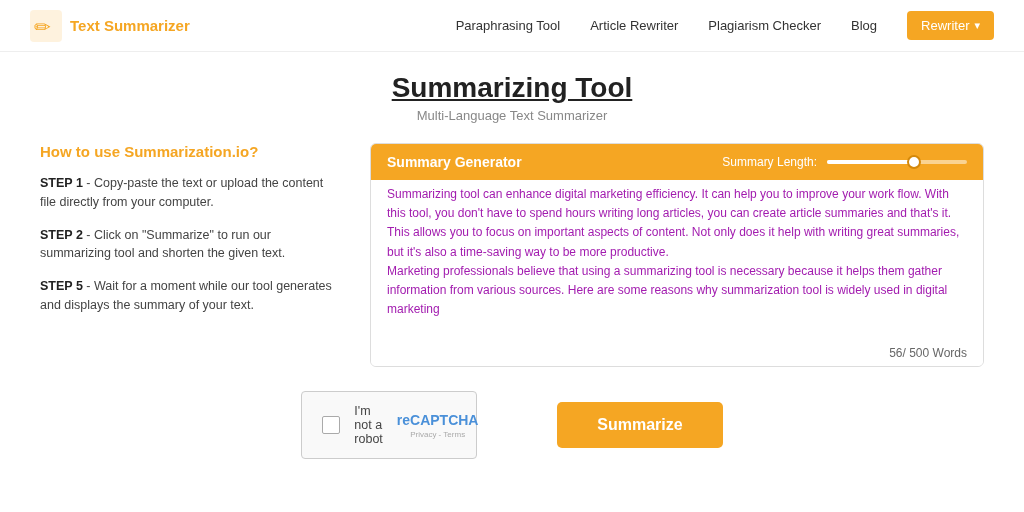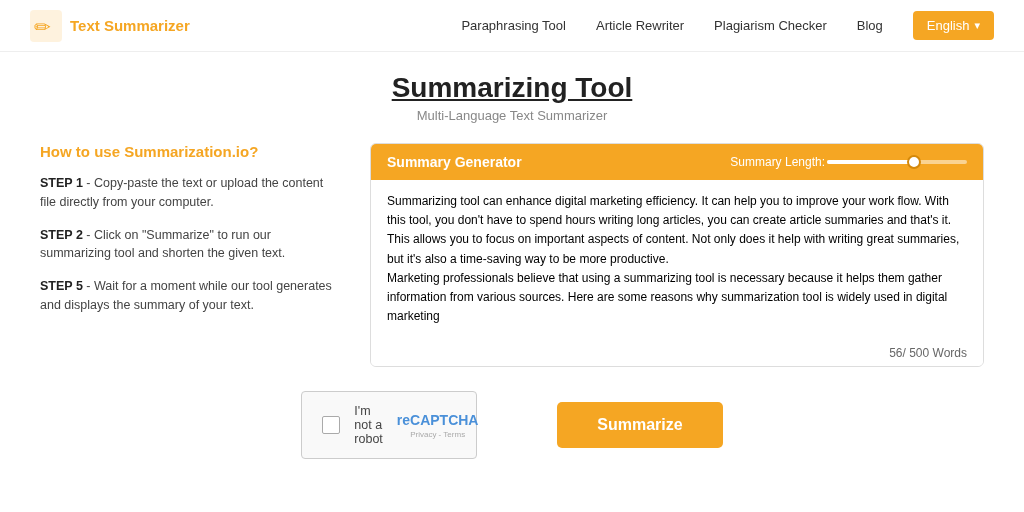"English" button.lang-btn { text: English -> Rewriter }
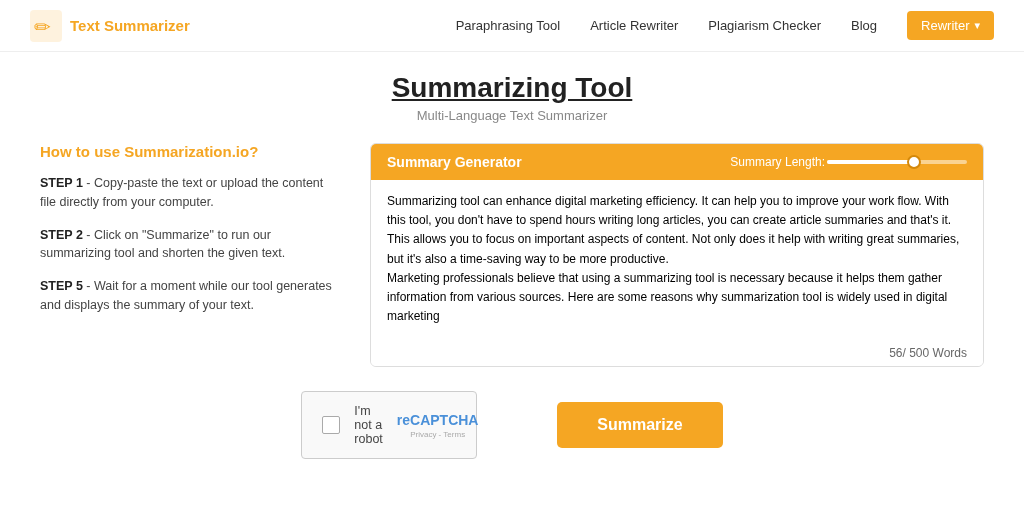"Summary Length:" .summary-length-area { gap: 2px -> 10px }
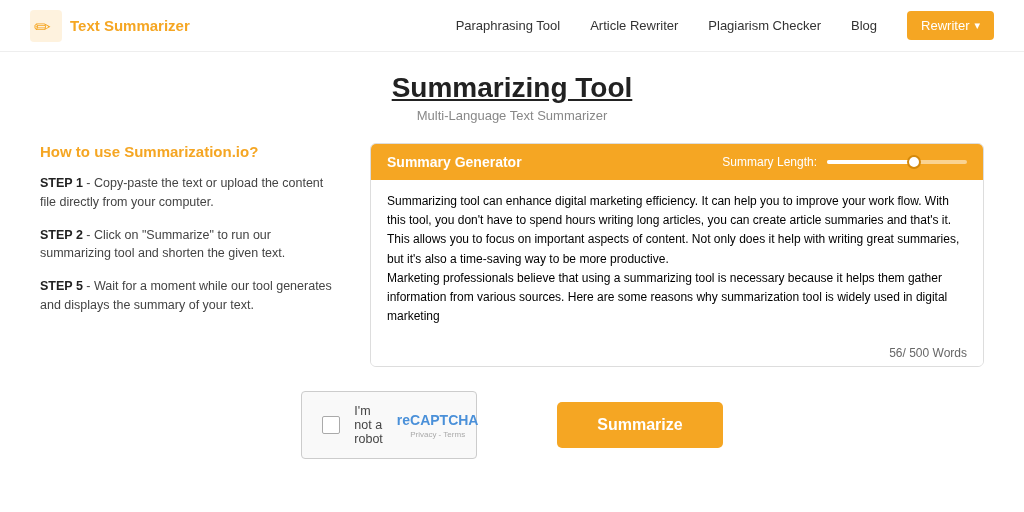"Summarizing tool can enhance digital" .summary-body { color: #000000 -> #a21caf; padding: 12px 16px -> 5px 16px }
